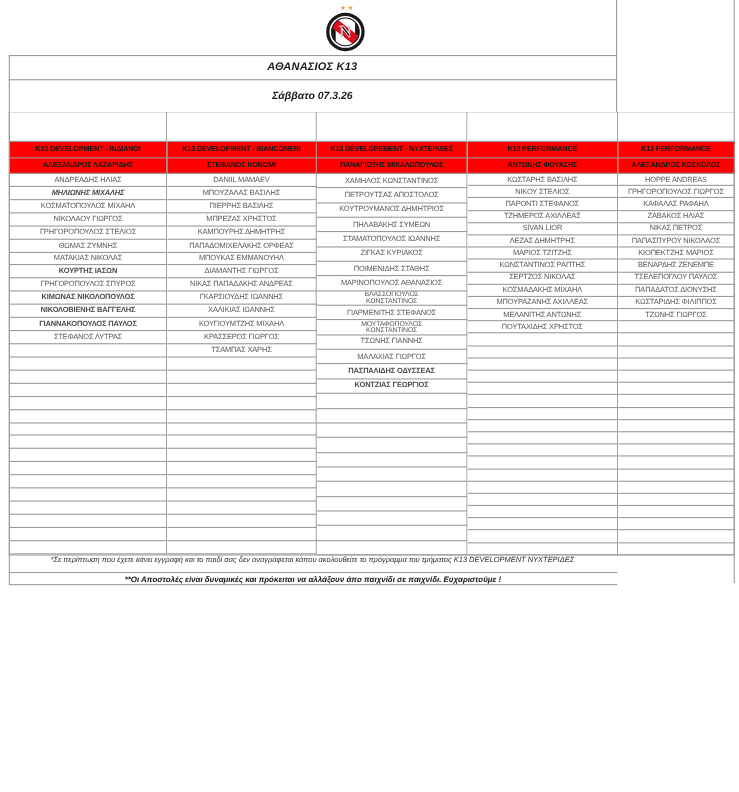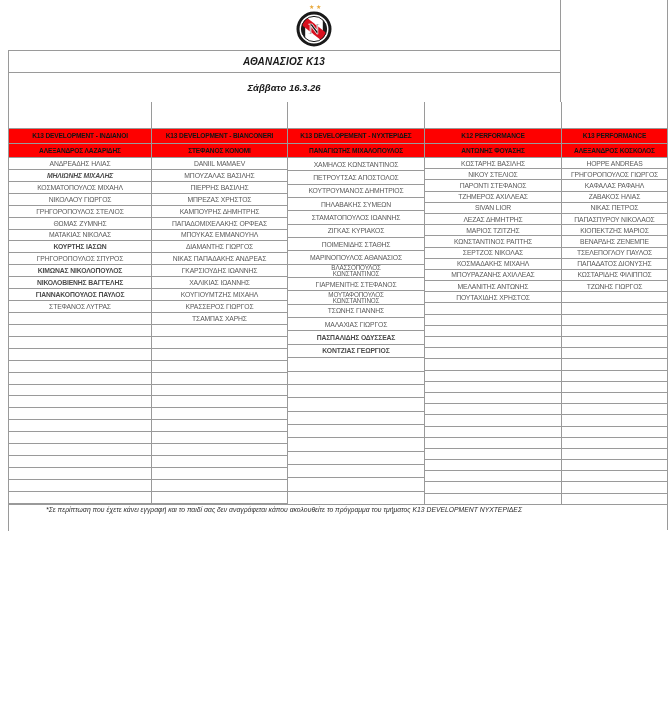"Σάββατο 16.3.26" div.date-row { text: 16.3.26 -> 07.3.26 }
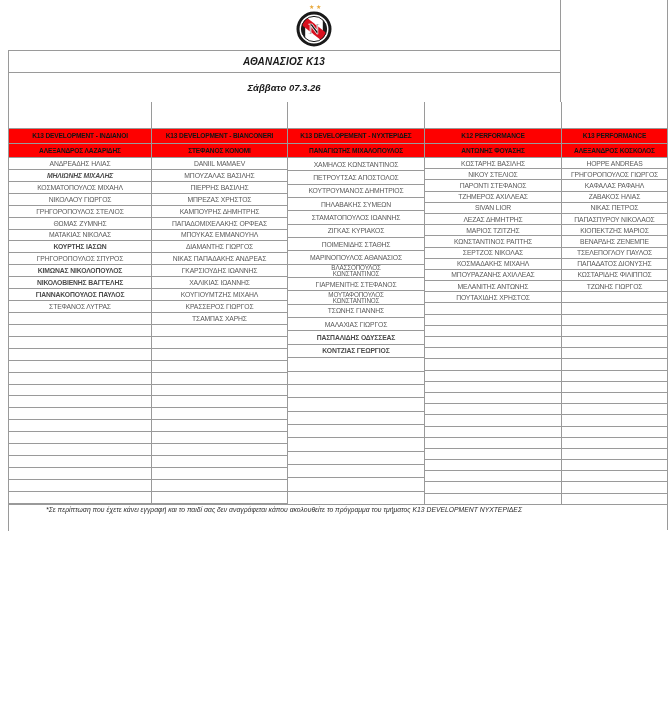"**Οι Αποστολές είναι δυναμικές και" div.note2 { html: none -> <div>**Οι Αποστολές είναι δυναμικές και πρόκειται να αλλάξουν άπο παιχνίδι σε παιχνίδι. Ευχαριστούμε !</div> }
